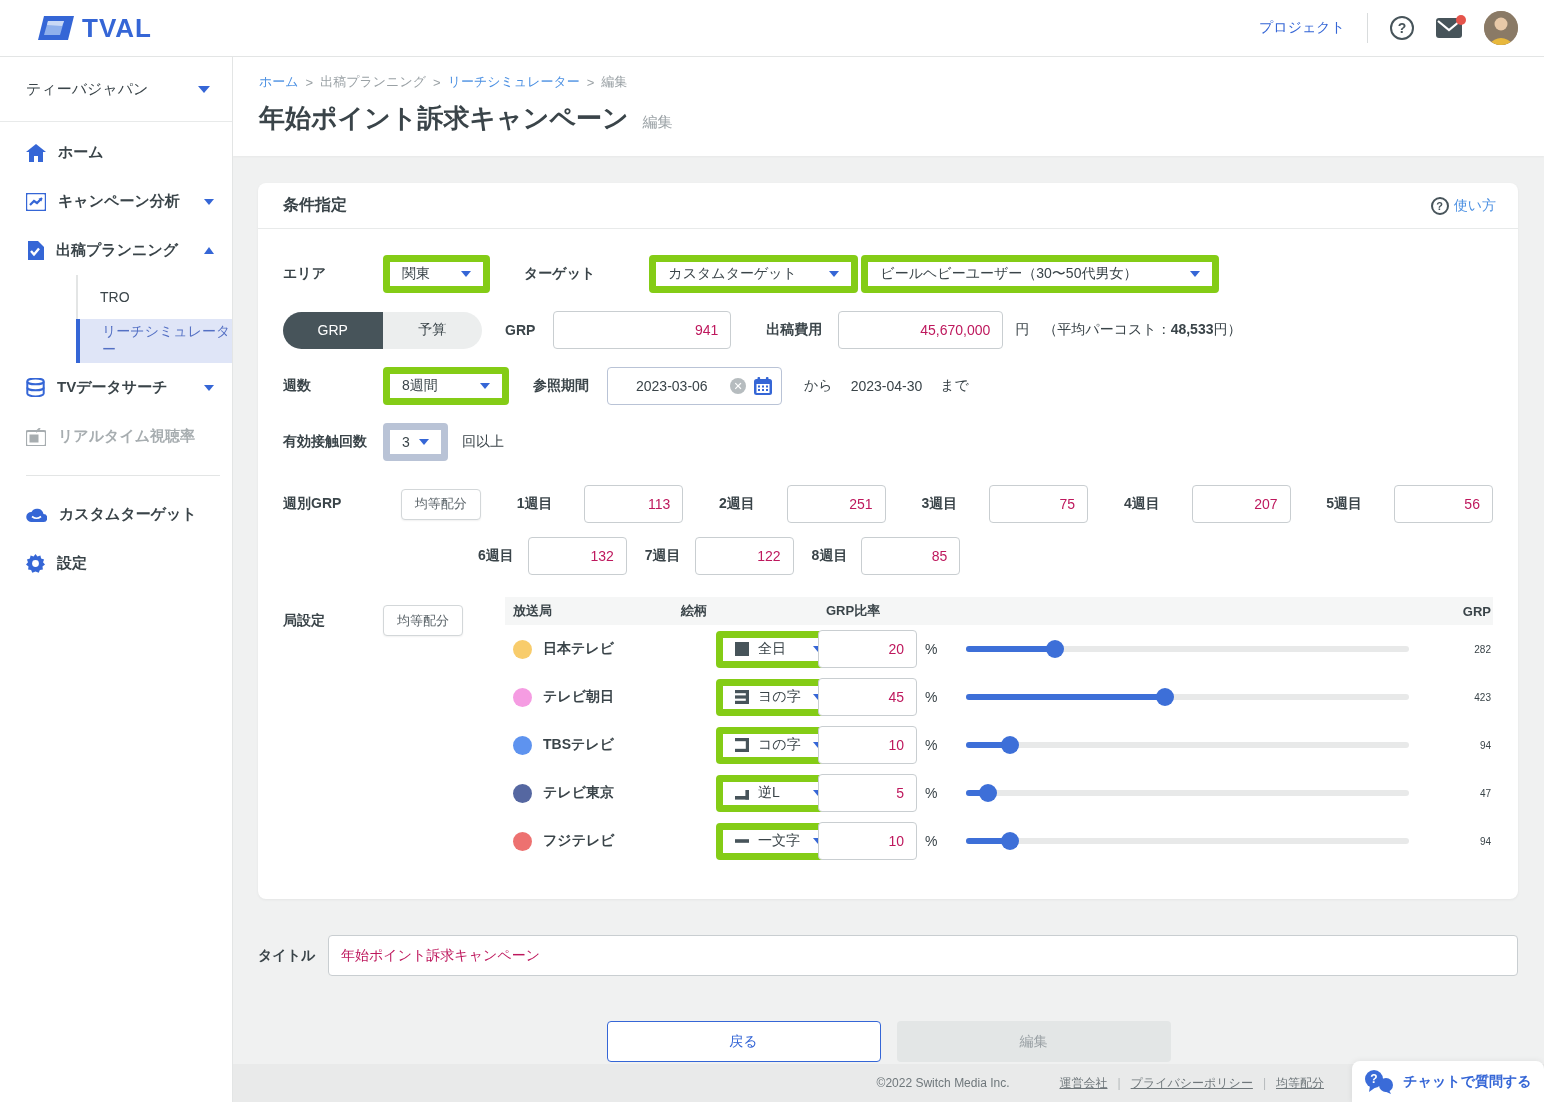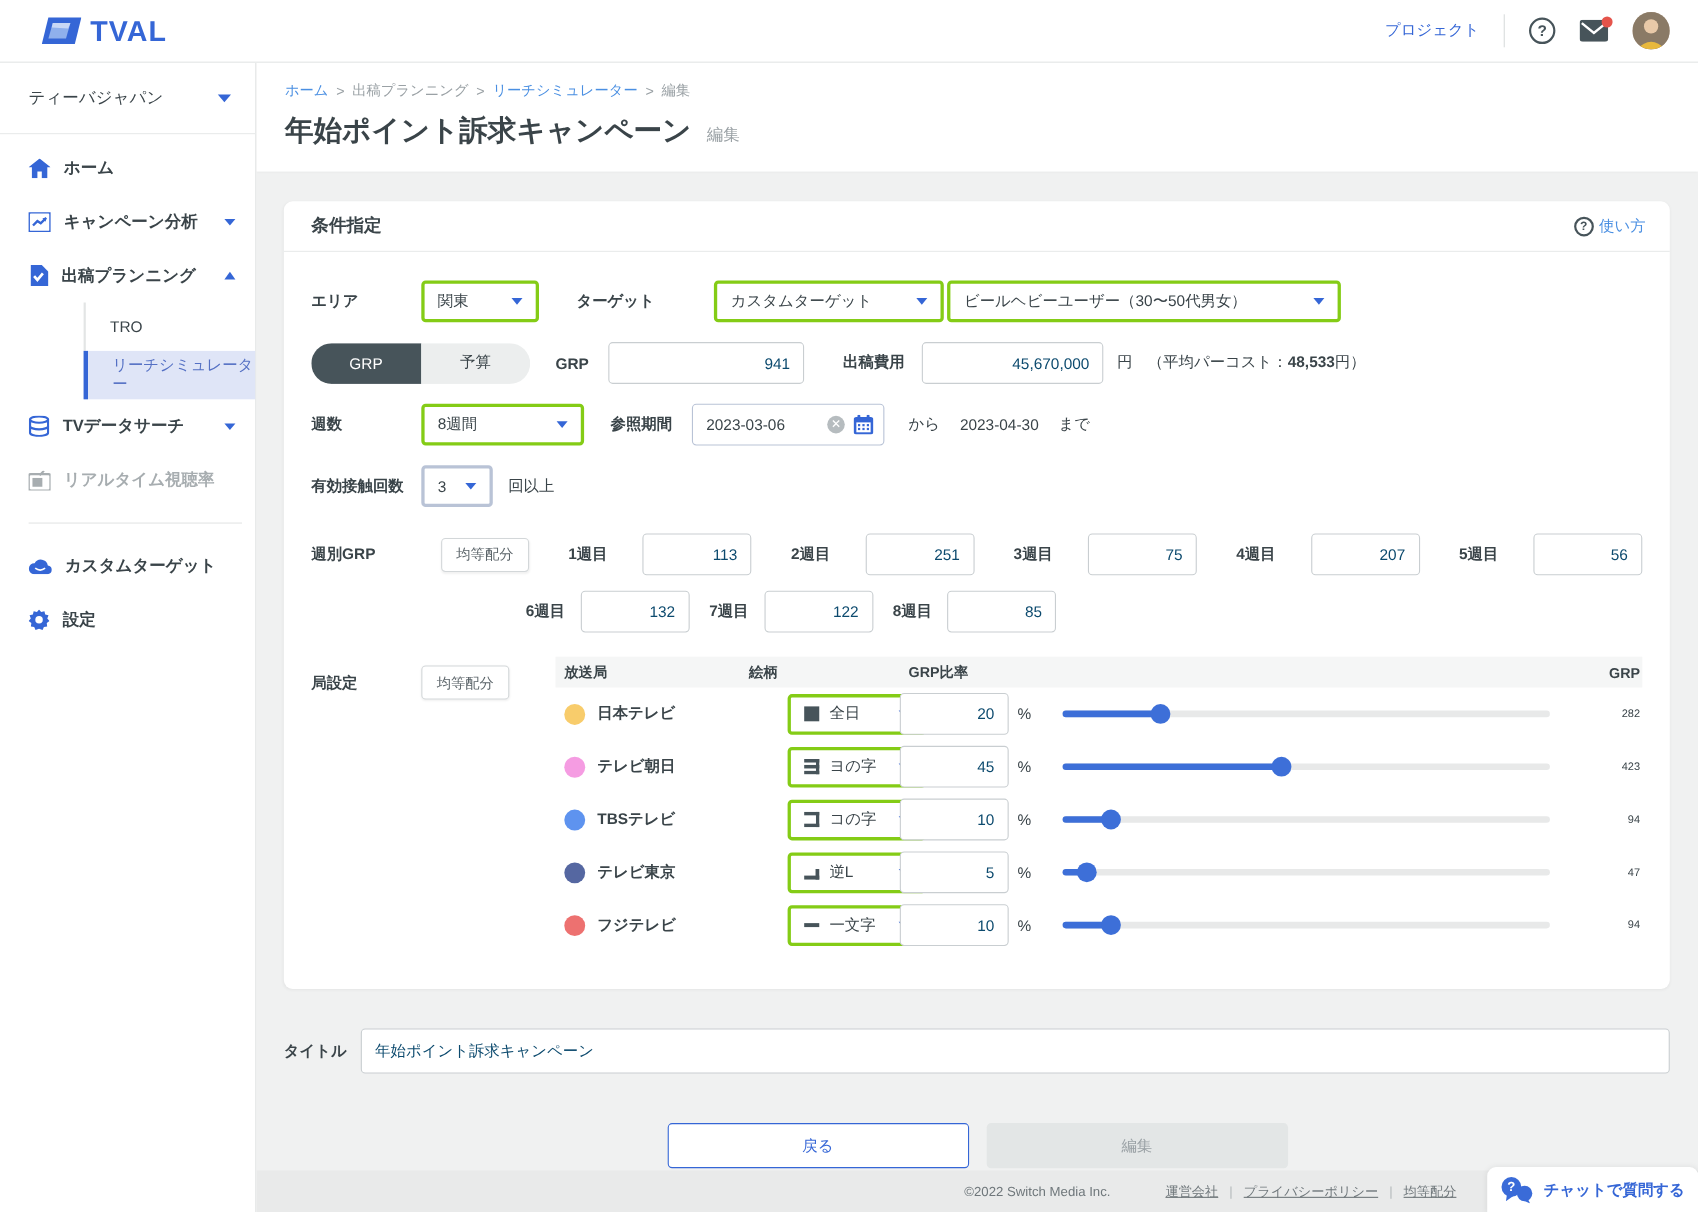"関東" .selectbox { border: 3px solid #84cc16 -> 7px solid #84cc16 }
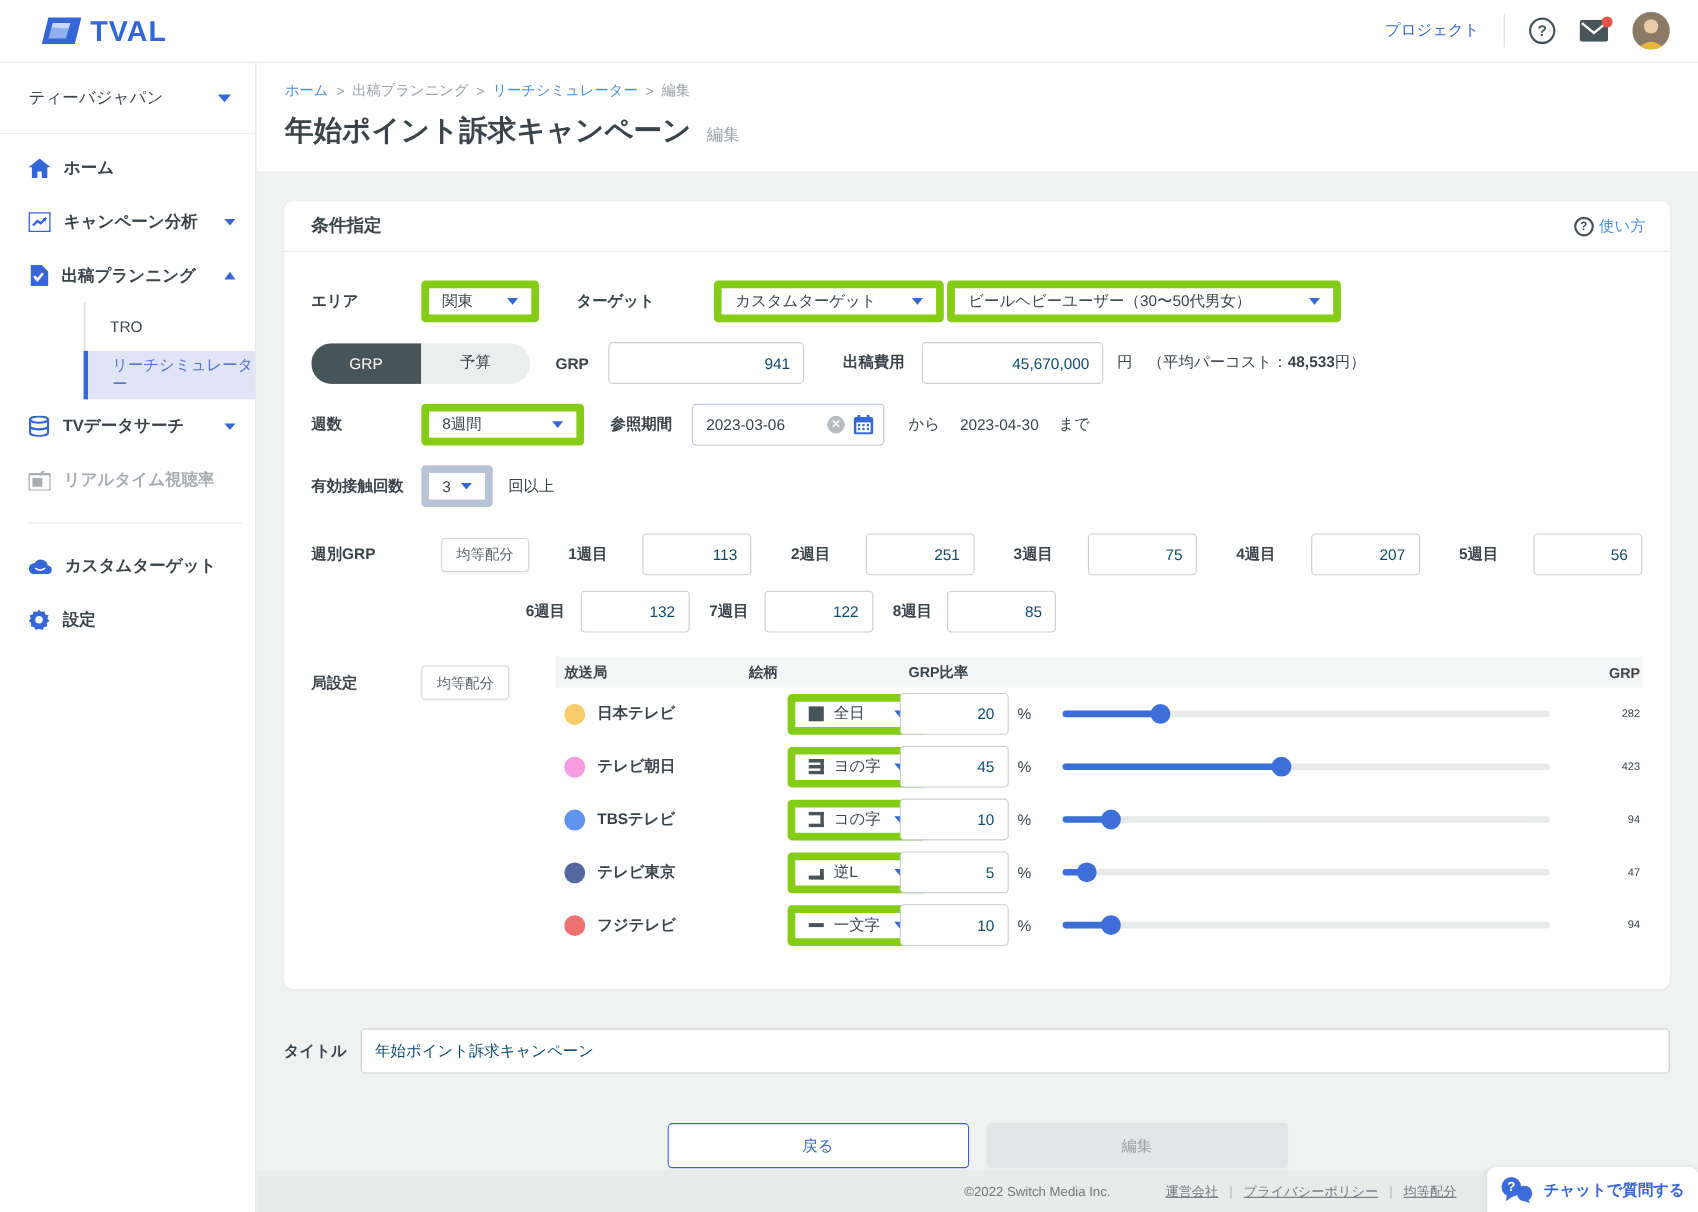"941" .textinput { color: #0c4a6e -> #be185d }
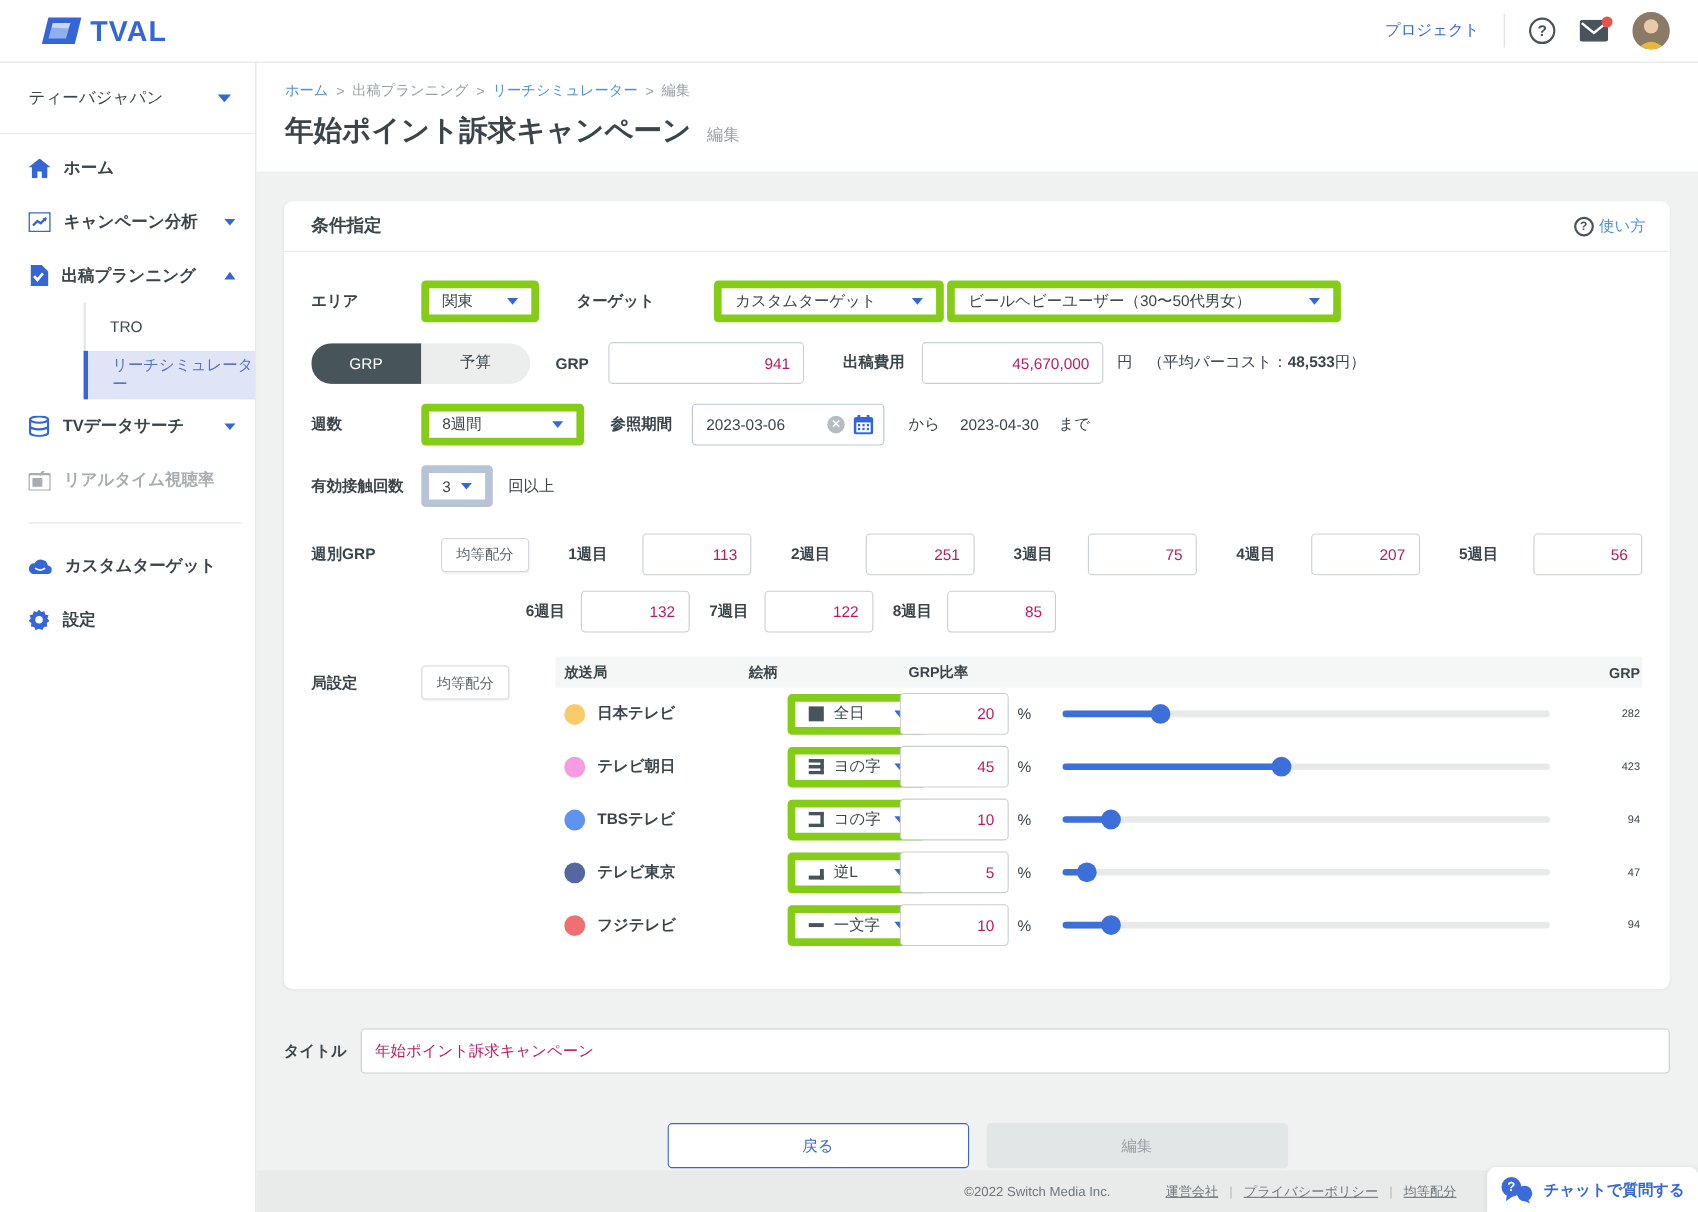"8週間" div.selectbox { width: 148px -> 126px }
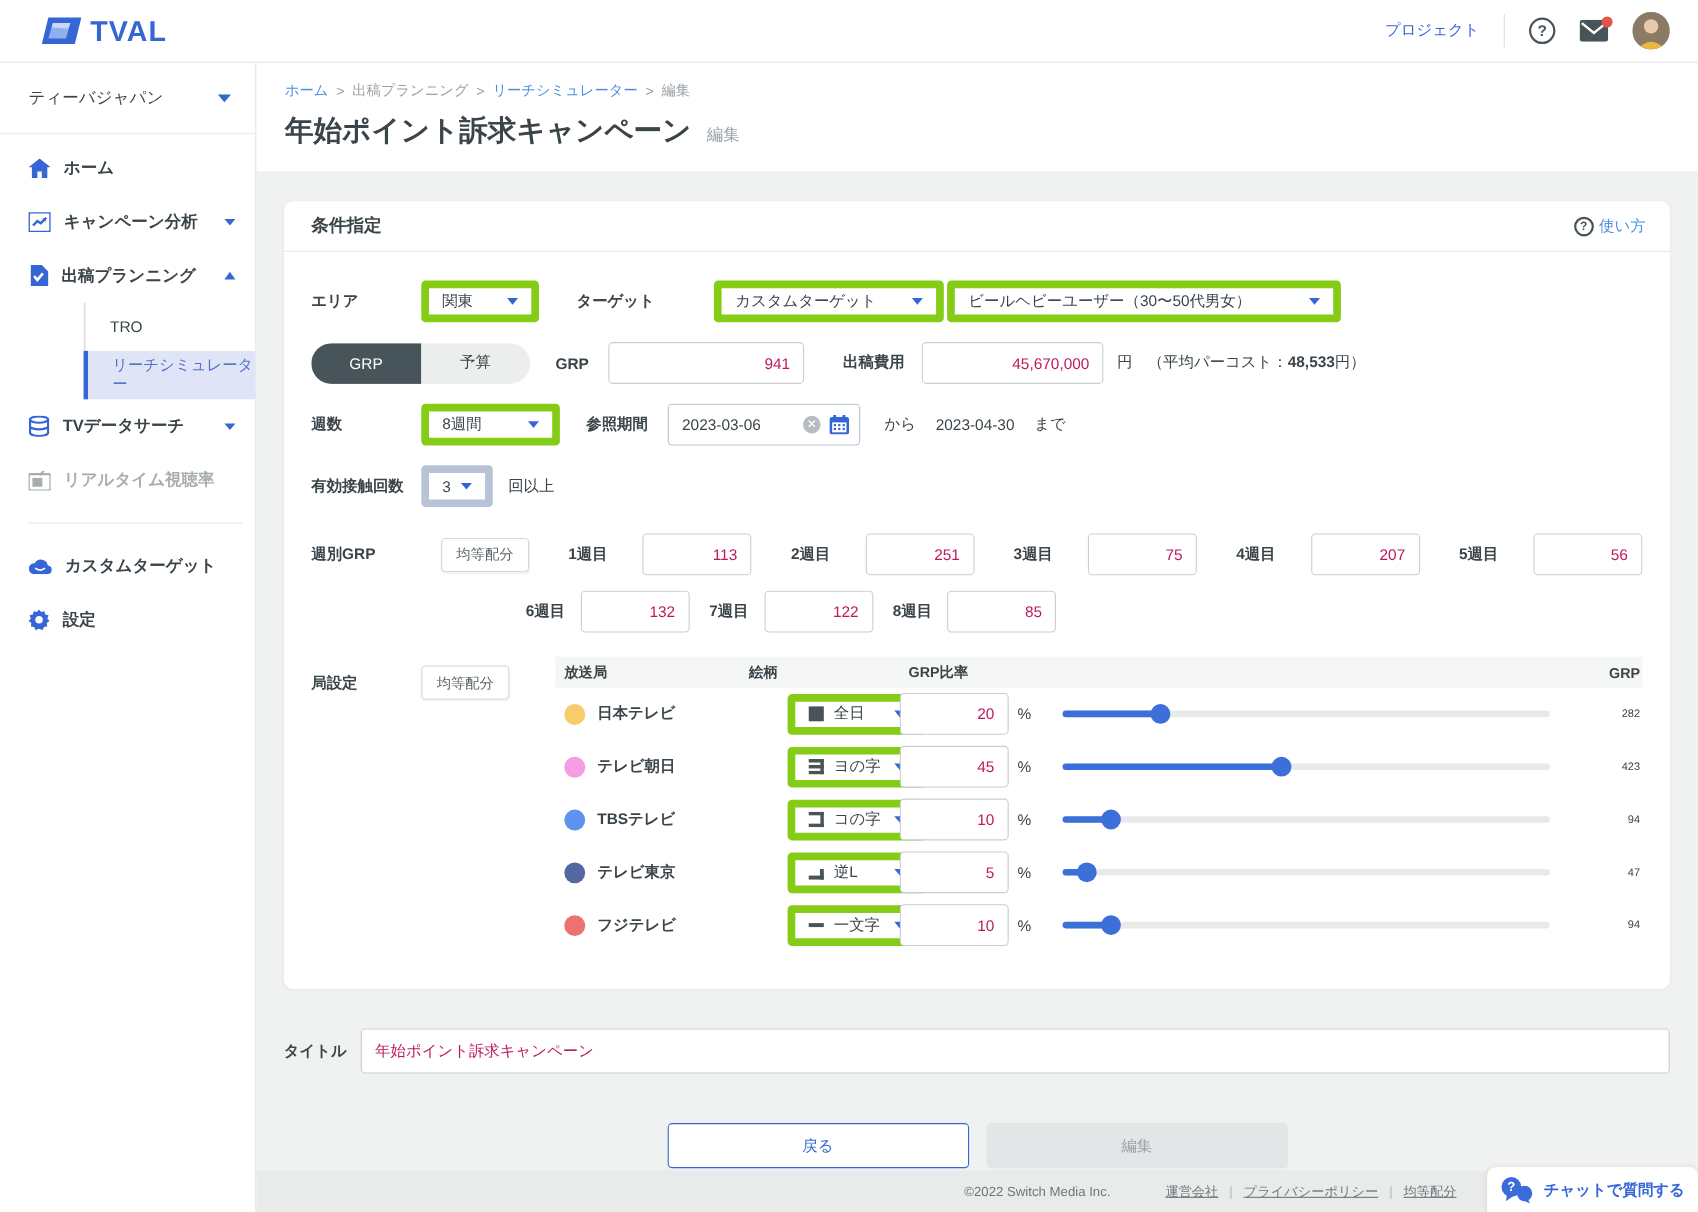"2023-03-06" .datebox { padding: 0 9px 0 12px -> 0 9px 0 28px }
